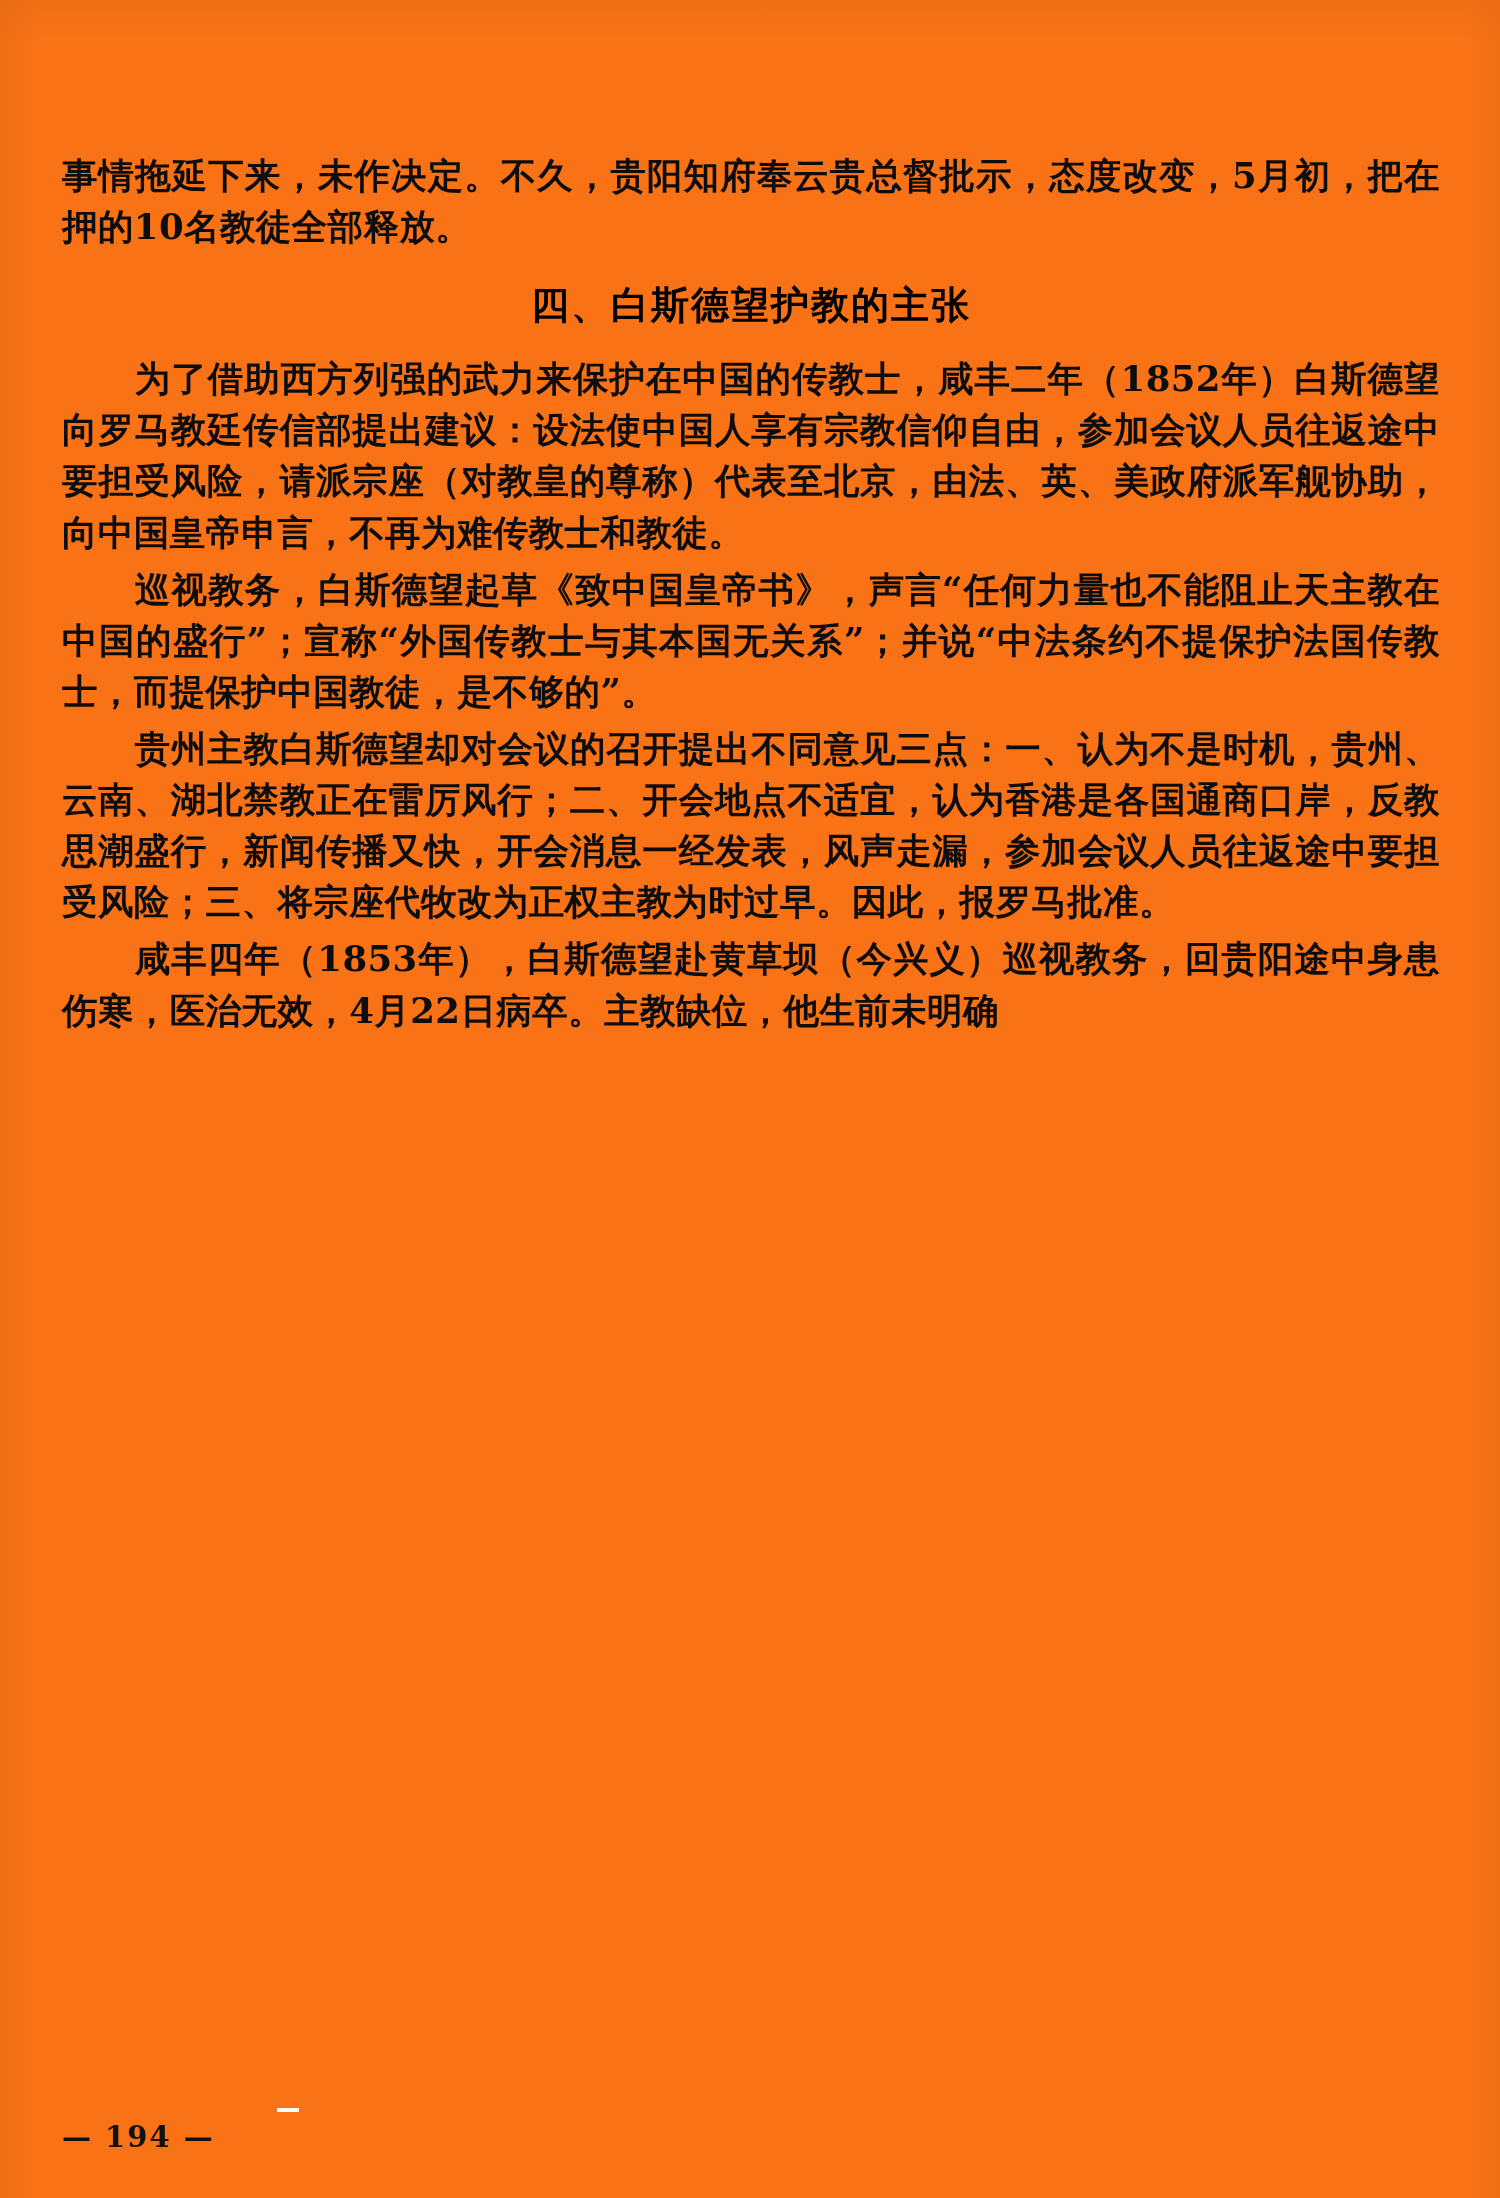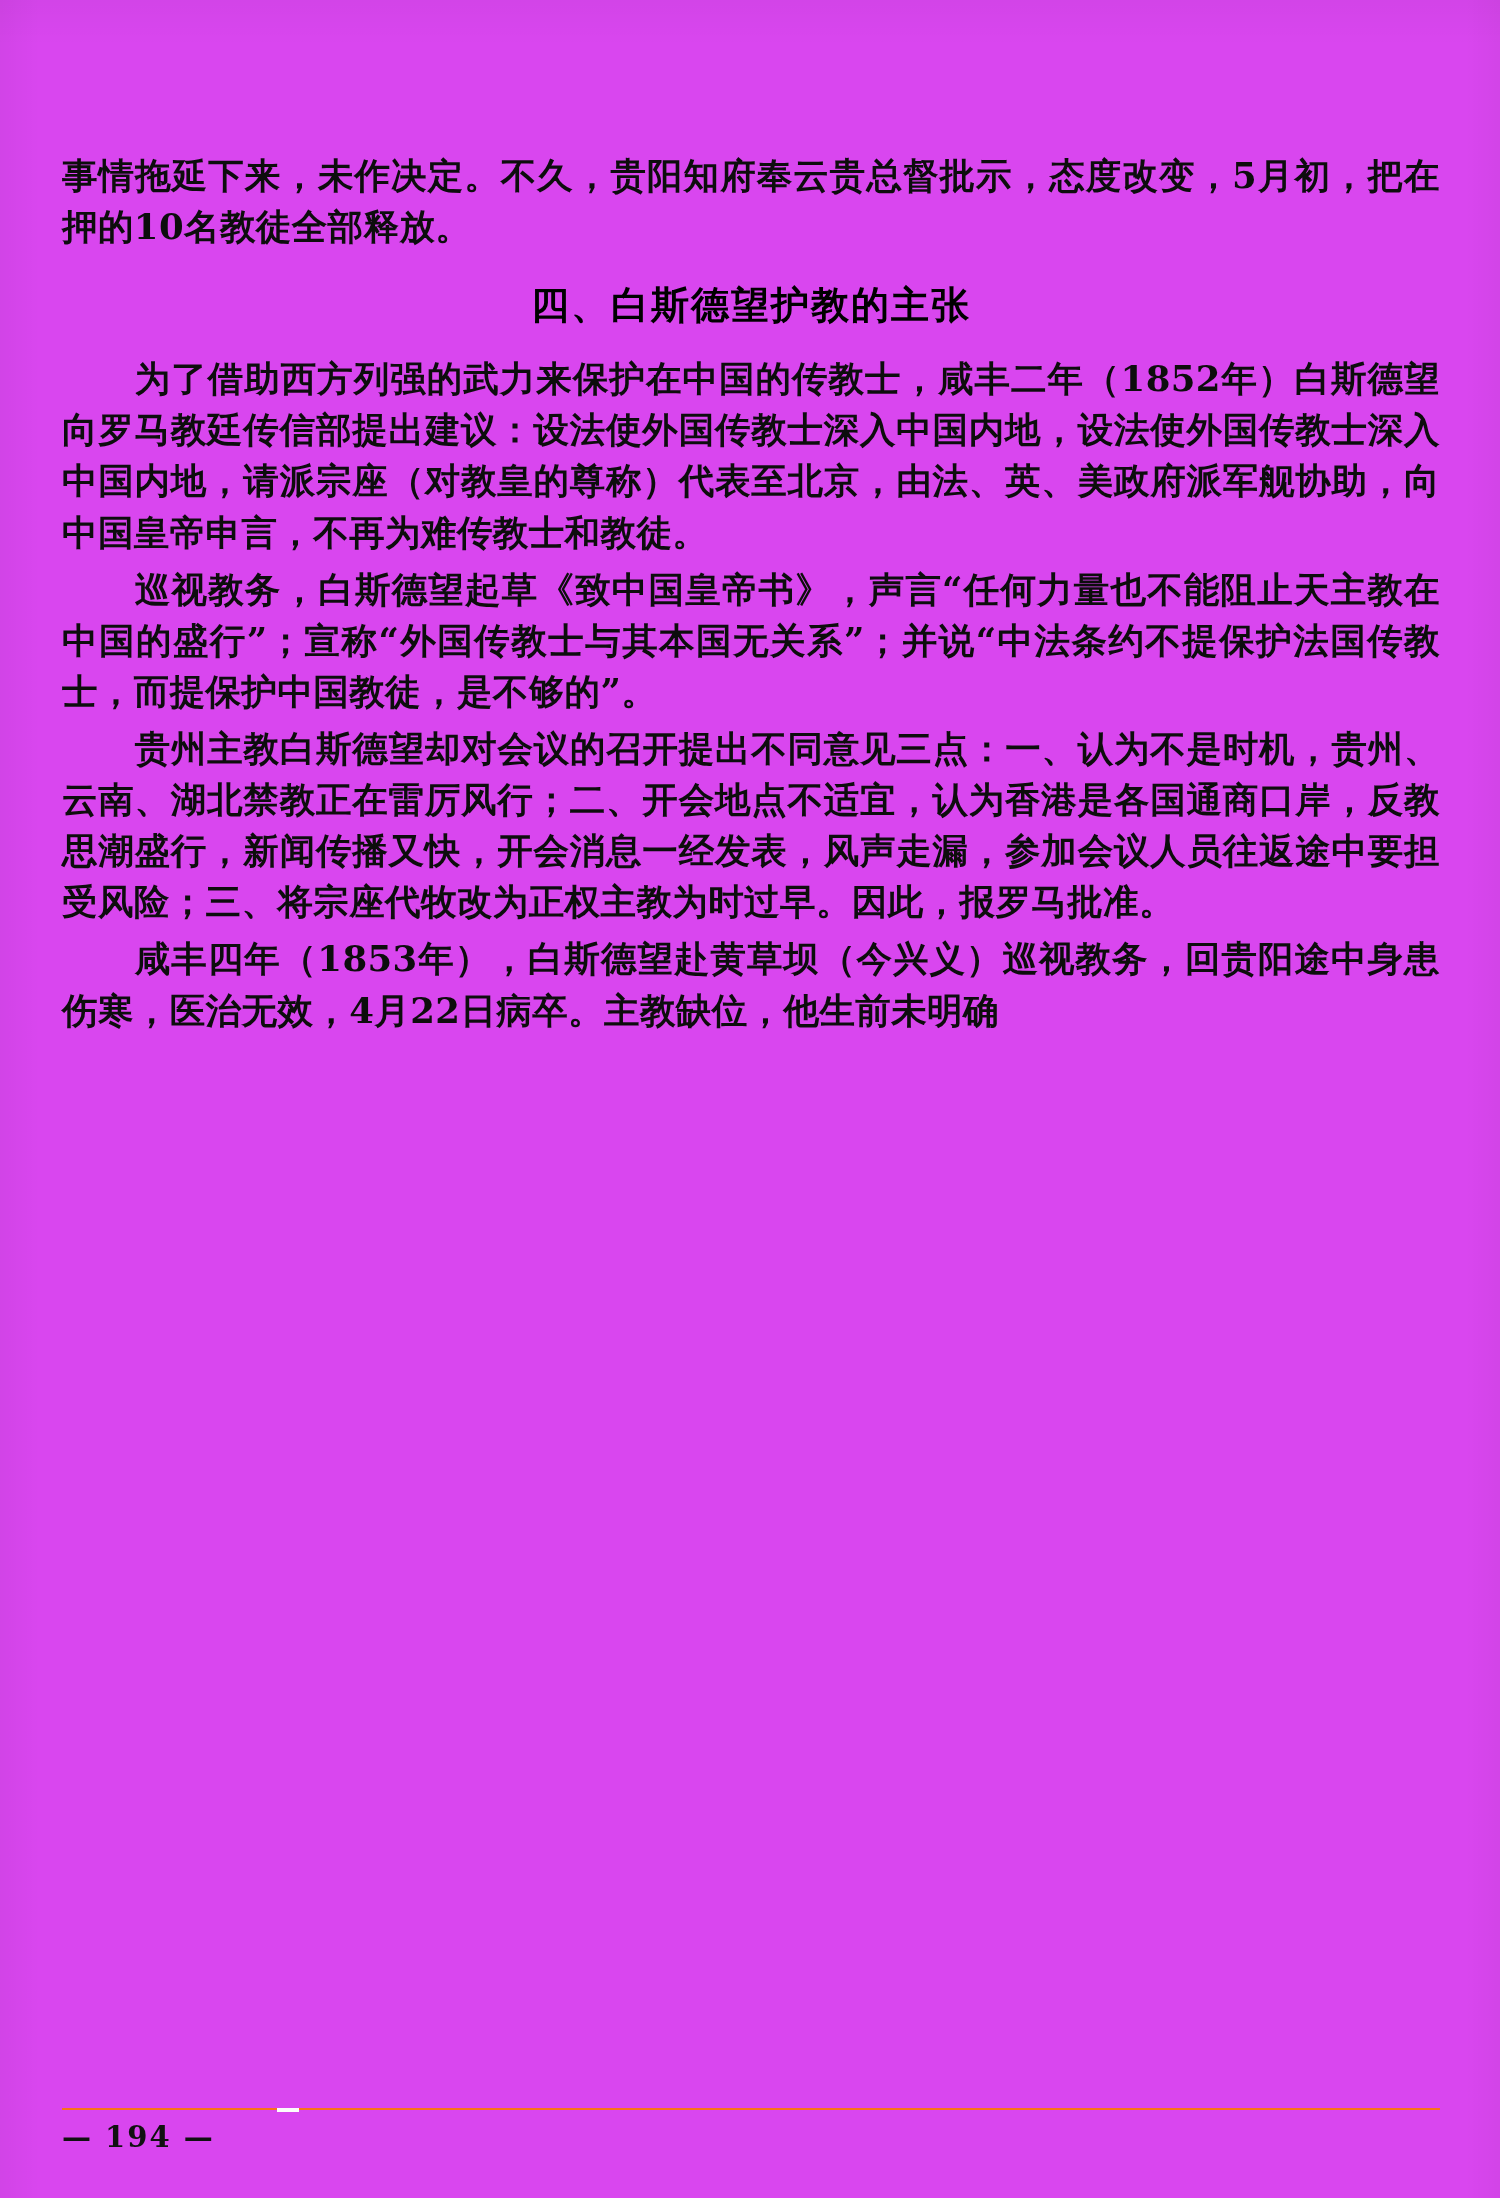"事情拖延下来，未作决定。不久，贵阳知府奉云贵总督批示，态度改变，5月初，把在押的" .page { background: #d946ef -> #f97316 }
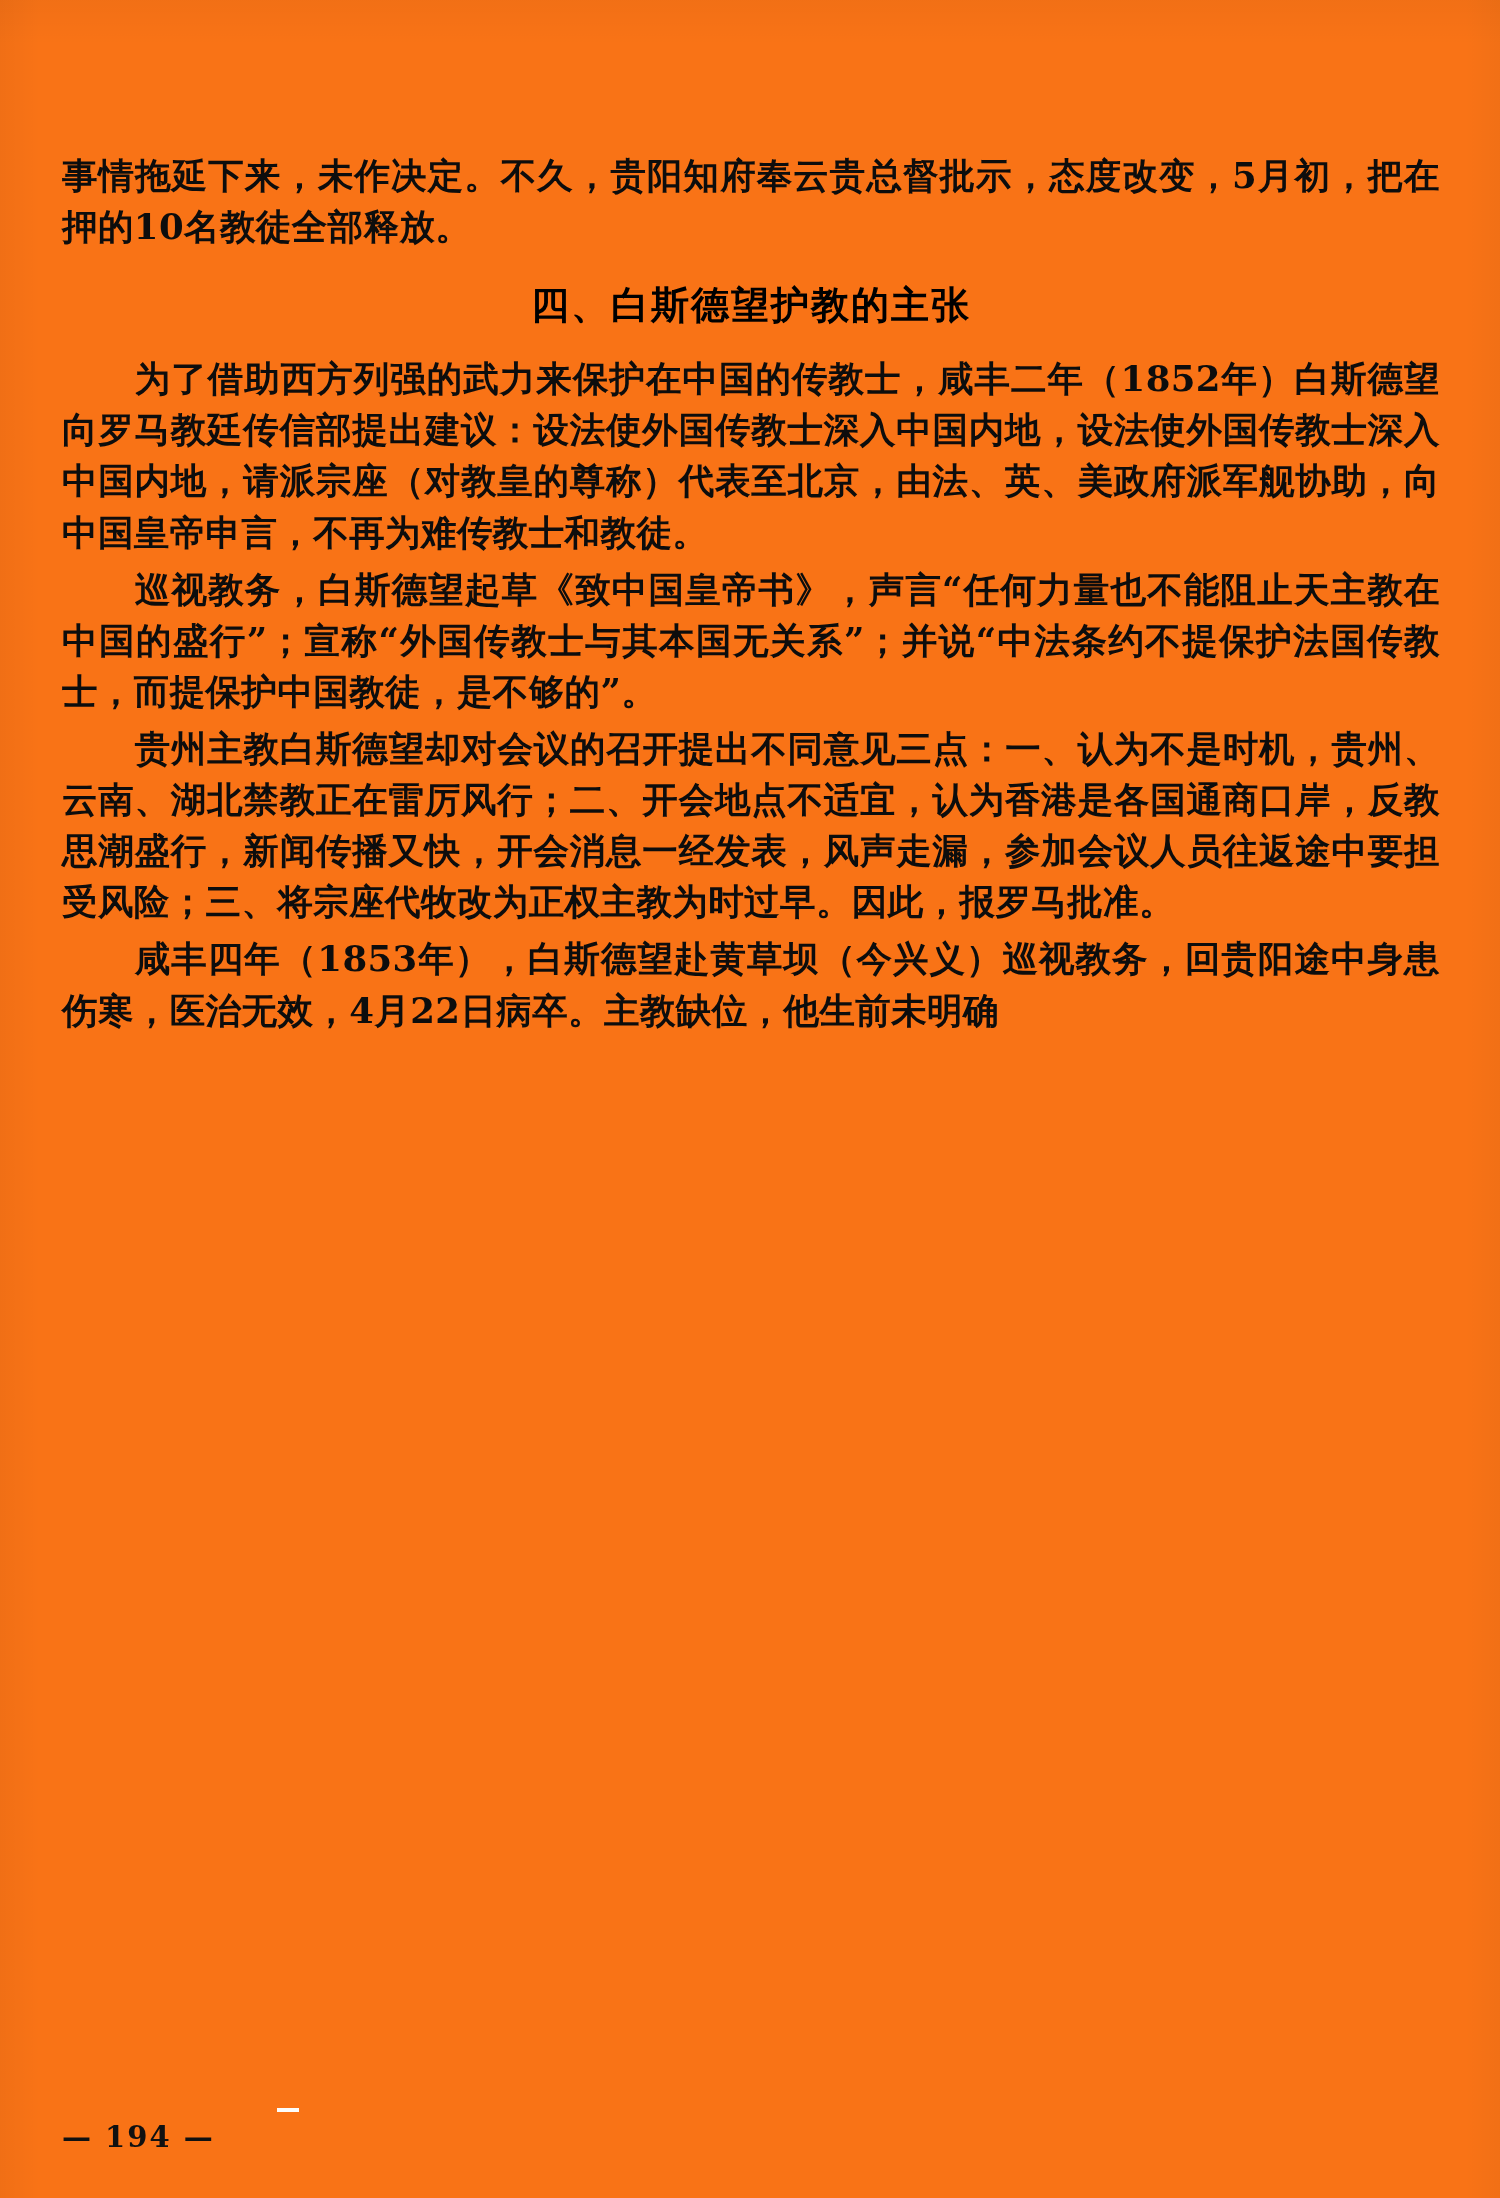"为了借助西方列强的武力来保护在中国的传教士，咸丰二年（1852年）白斯德望向罗马" p.para { text: 外国传教士深入中国内地，设法使外国传教士深入中国内地 -> 中国人享有宗教信仰自由，参加会议人员往返途中要担受风险 }
